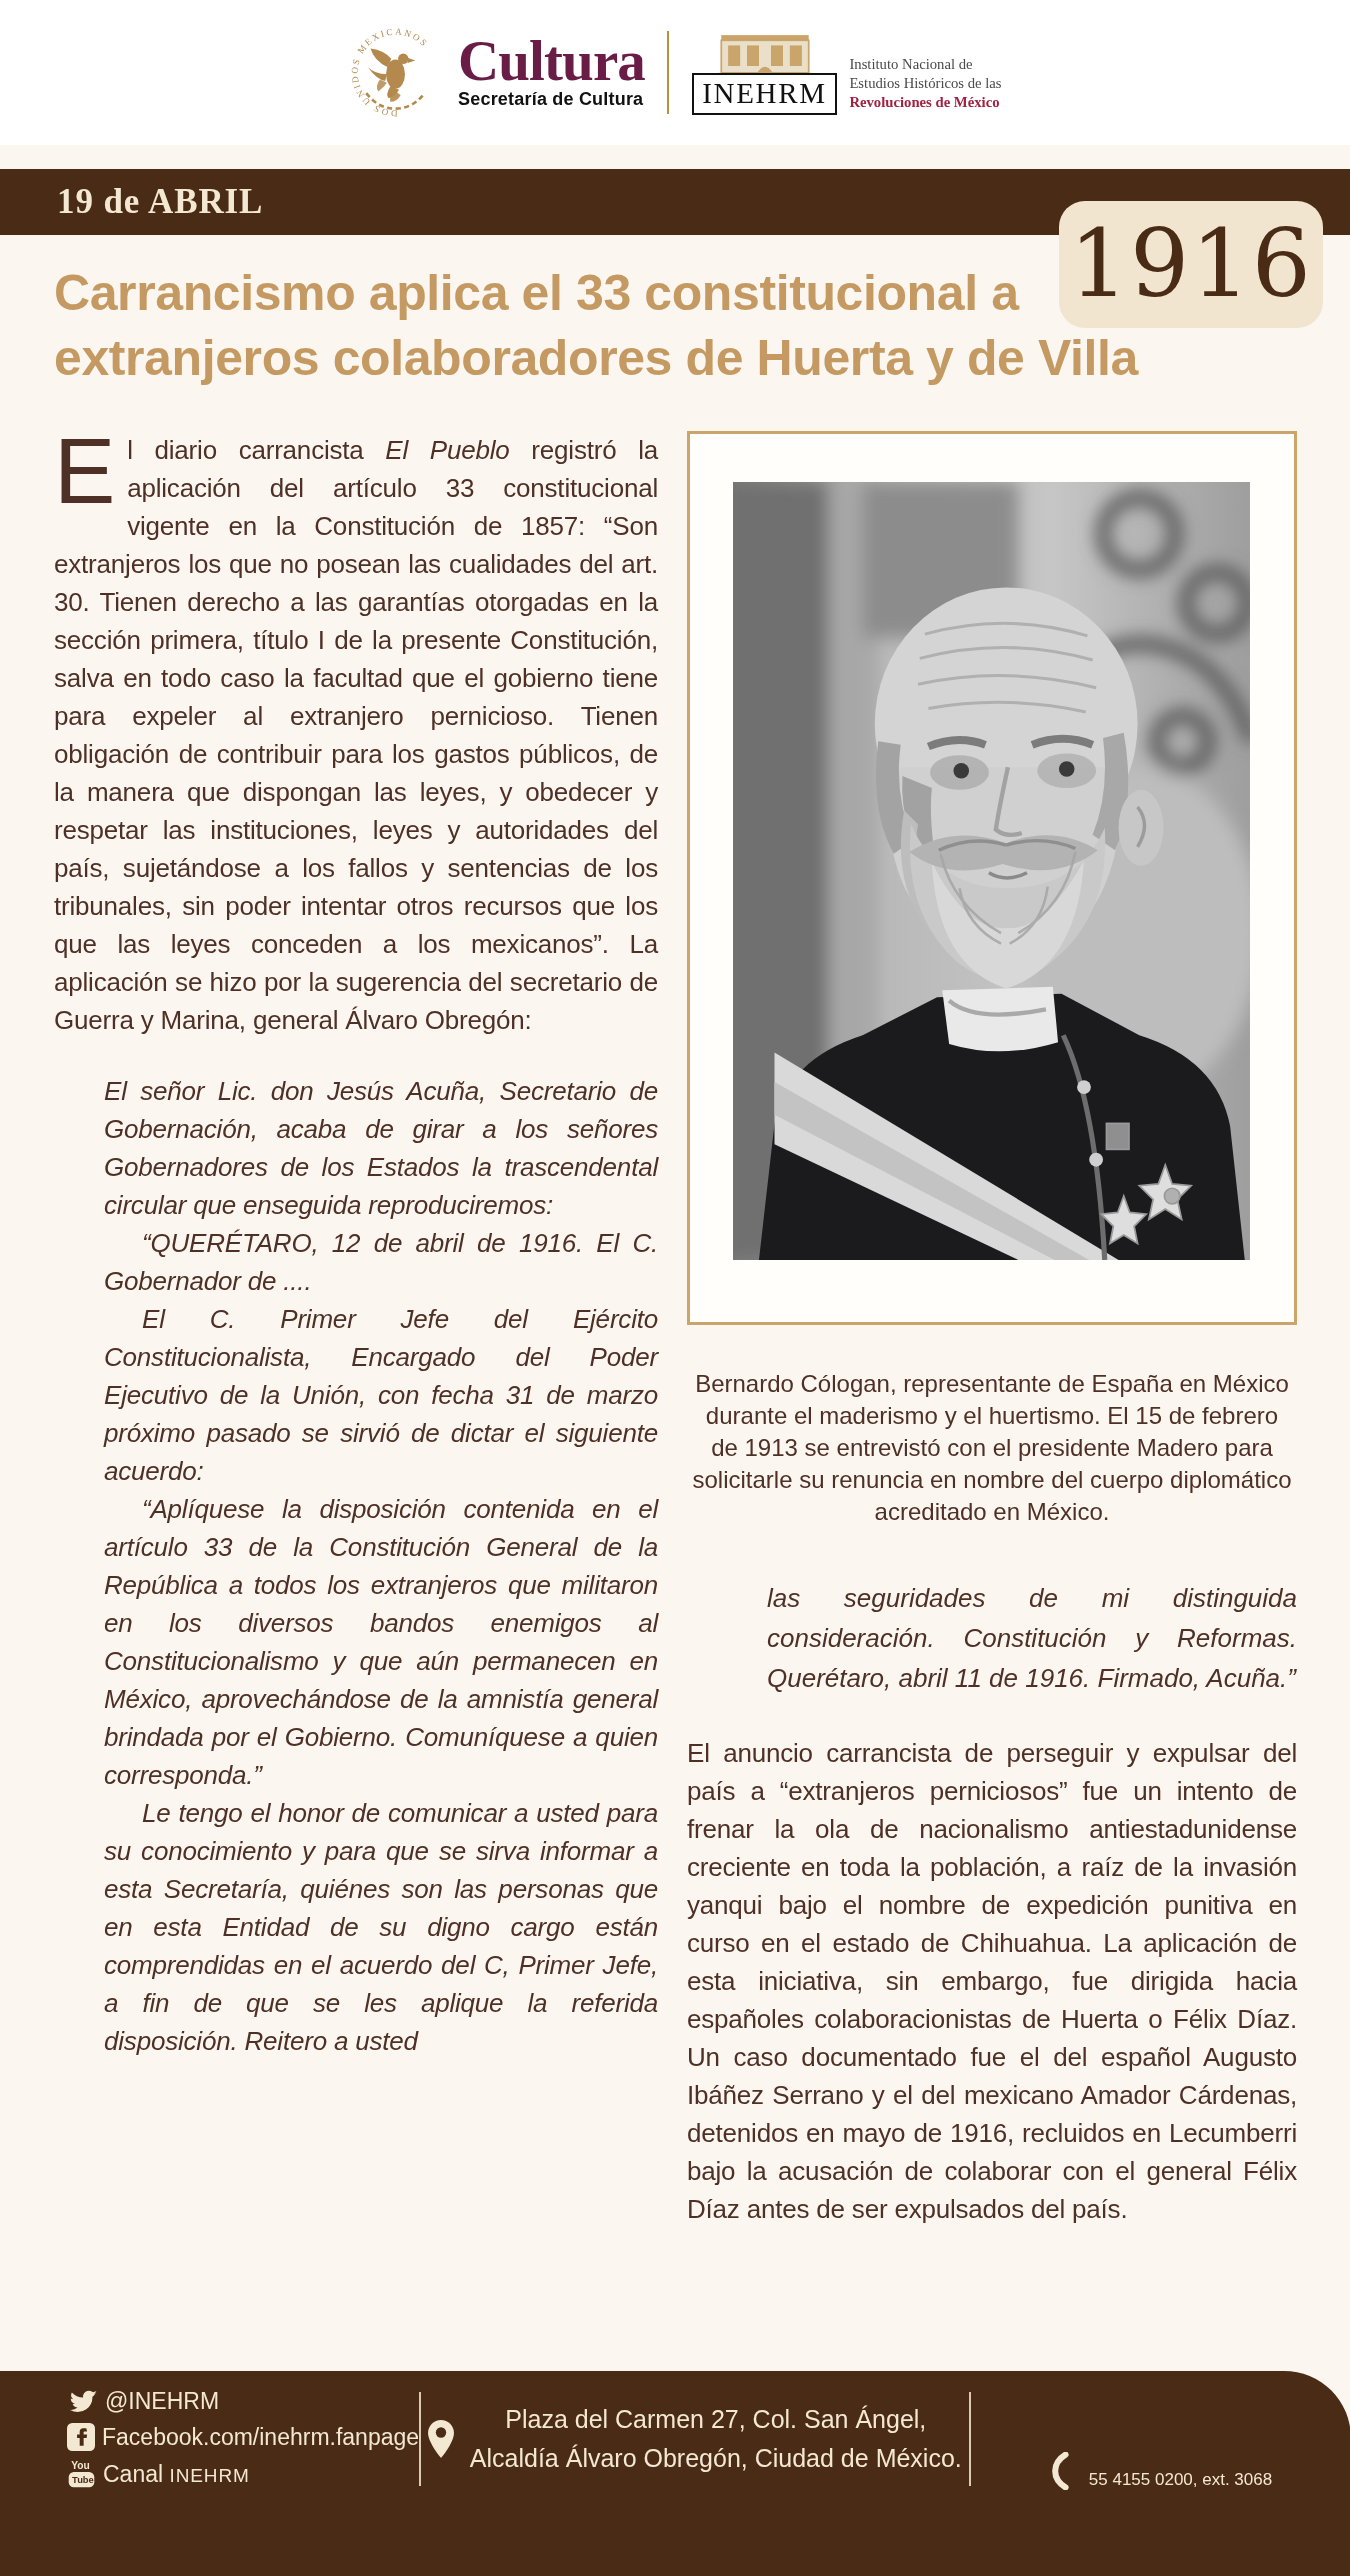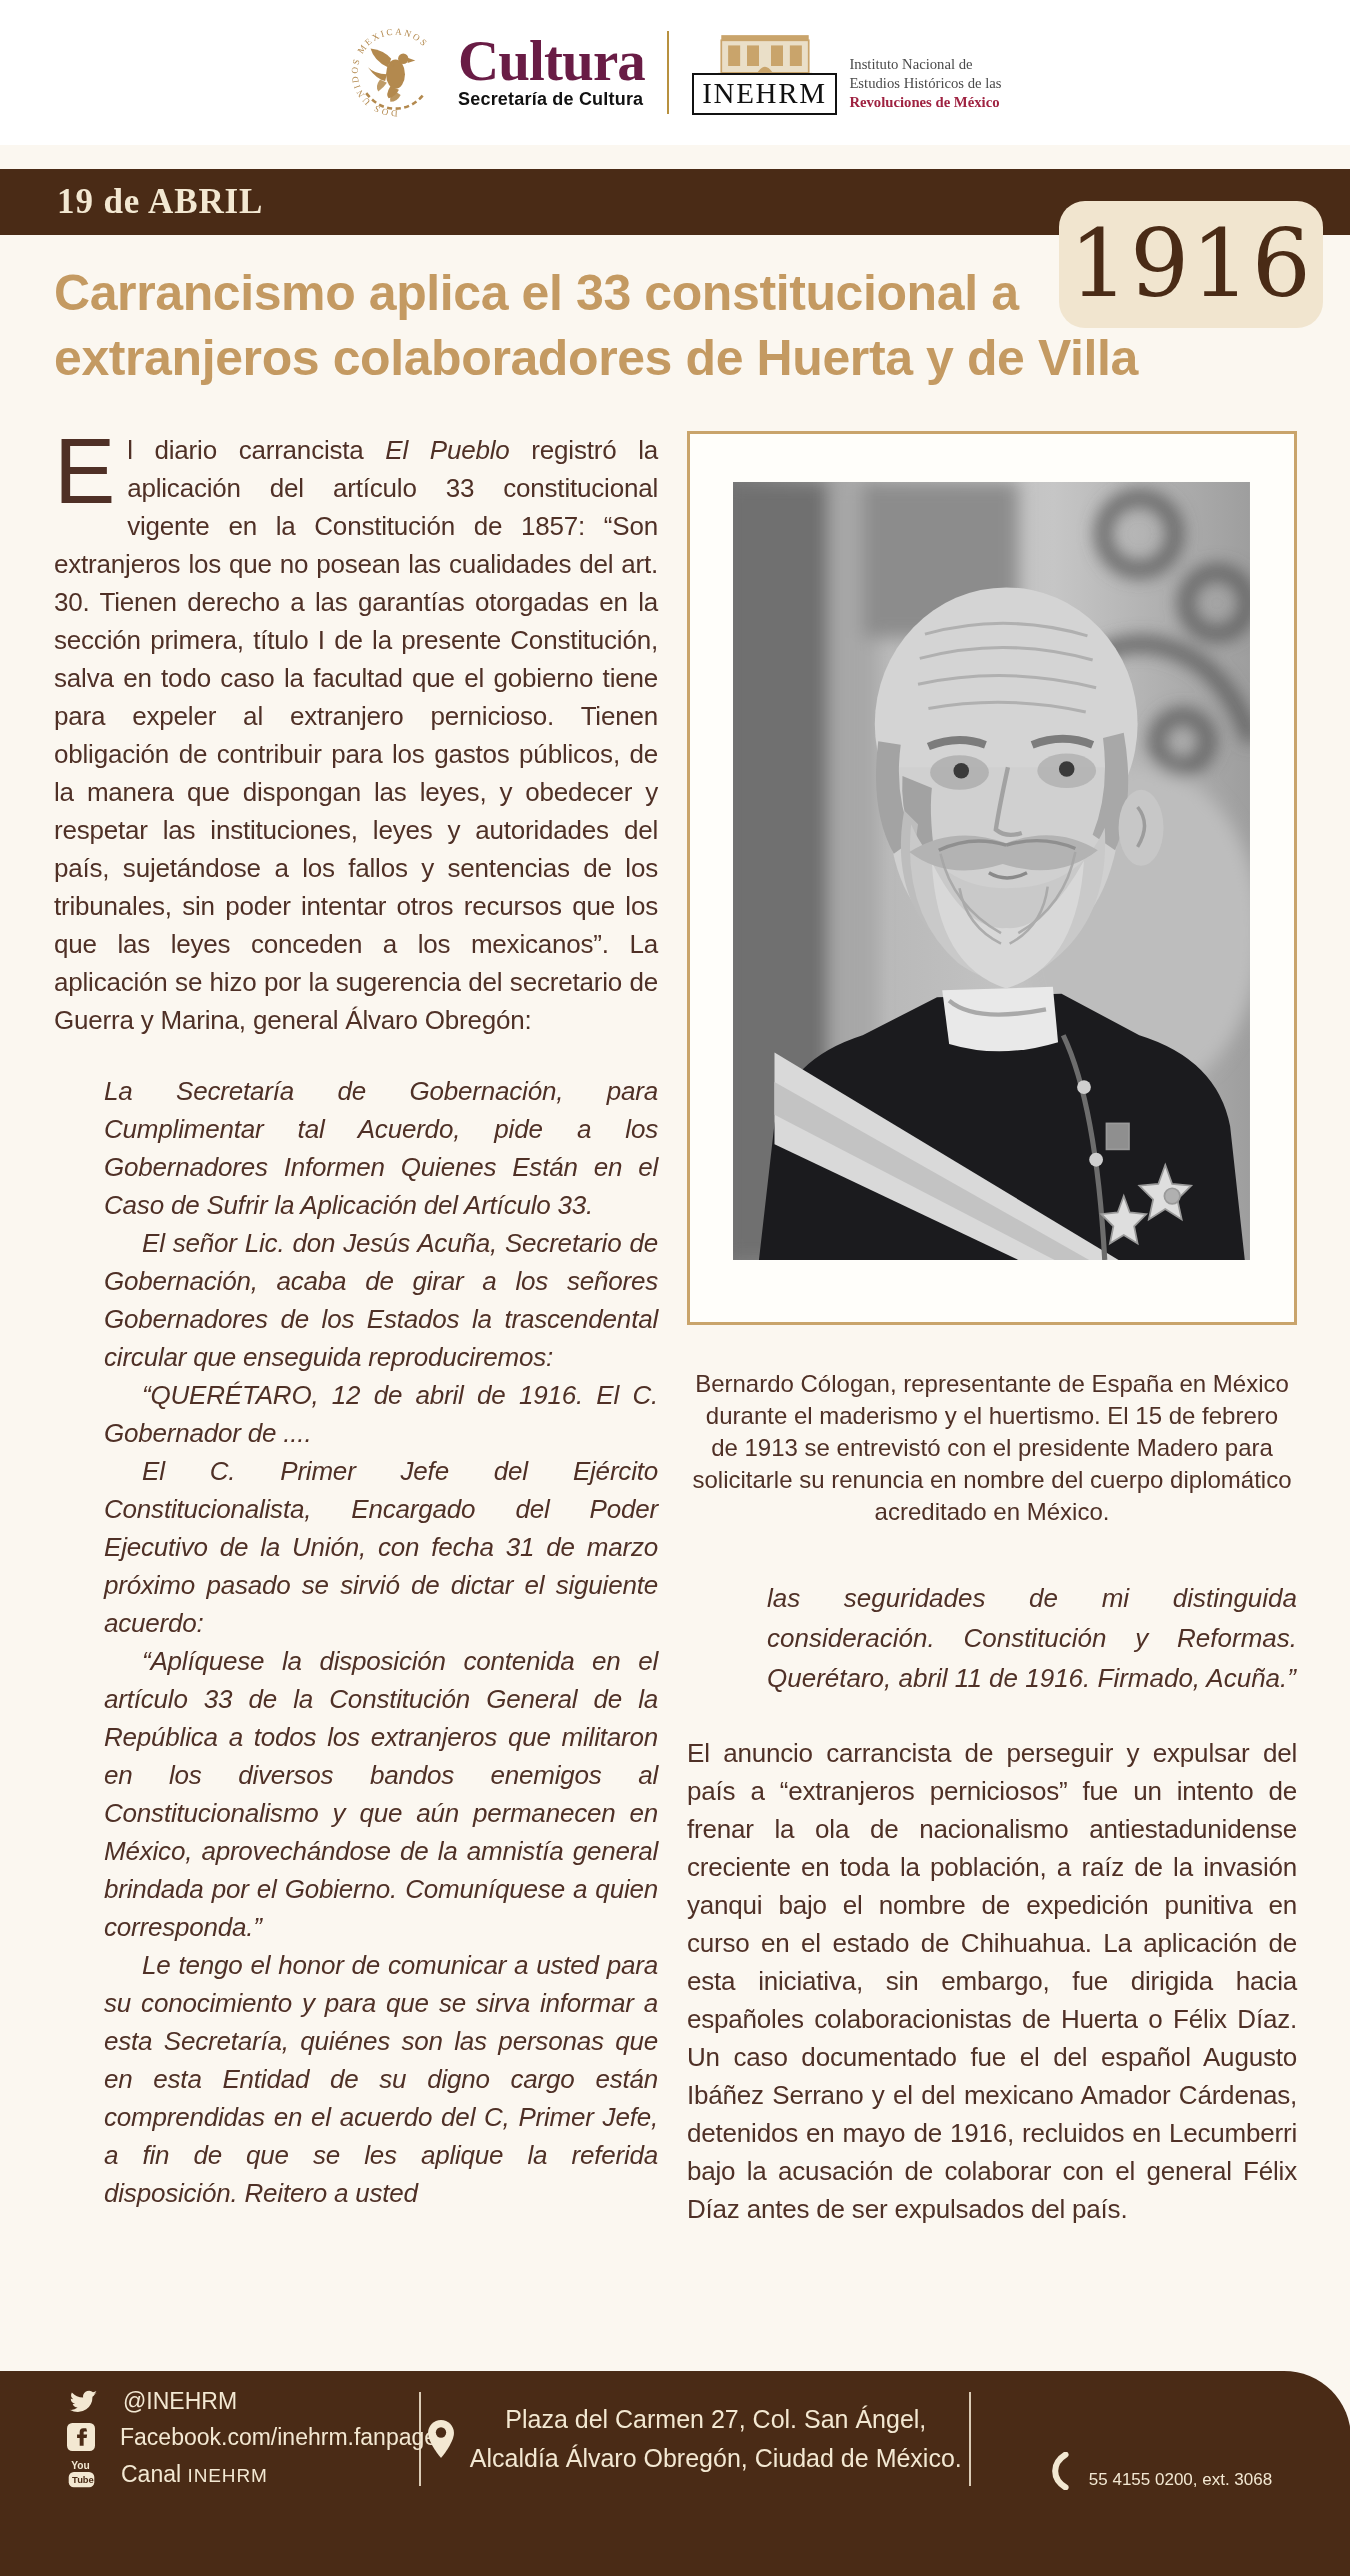"La Secretaría de Gobernación, para" p { html: <p>La Secretaría de Gobernación, para Cumplimentar tal Acuerdo, pide a los Gobernadores Informen Quienes Están en el Caso de Sufrir la Aplicación del Artículo 33.</p> -> none }
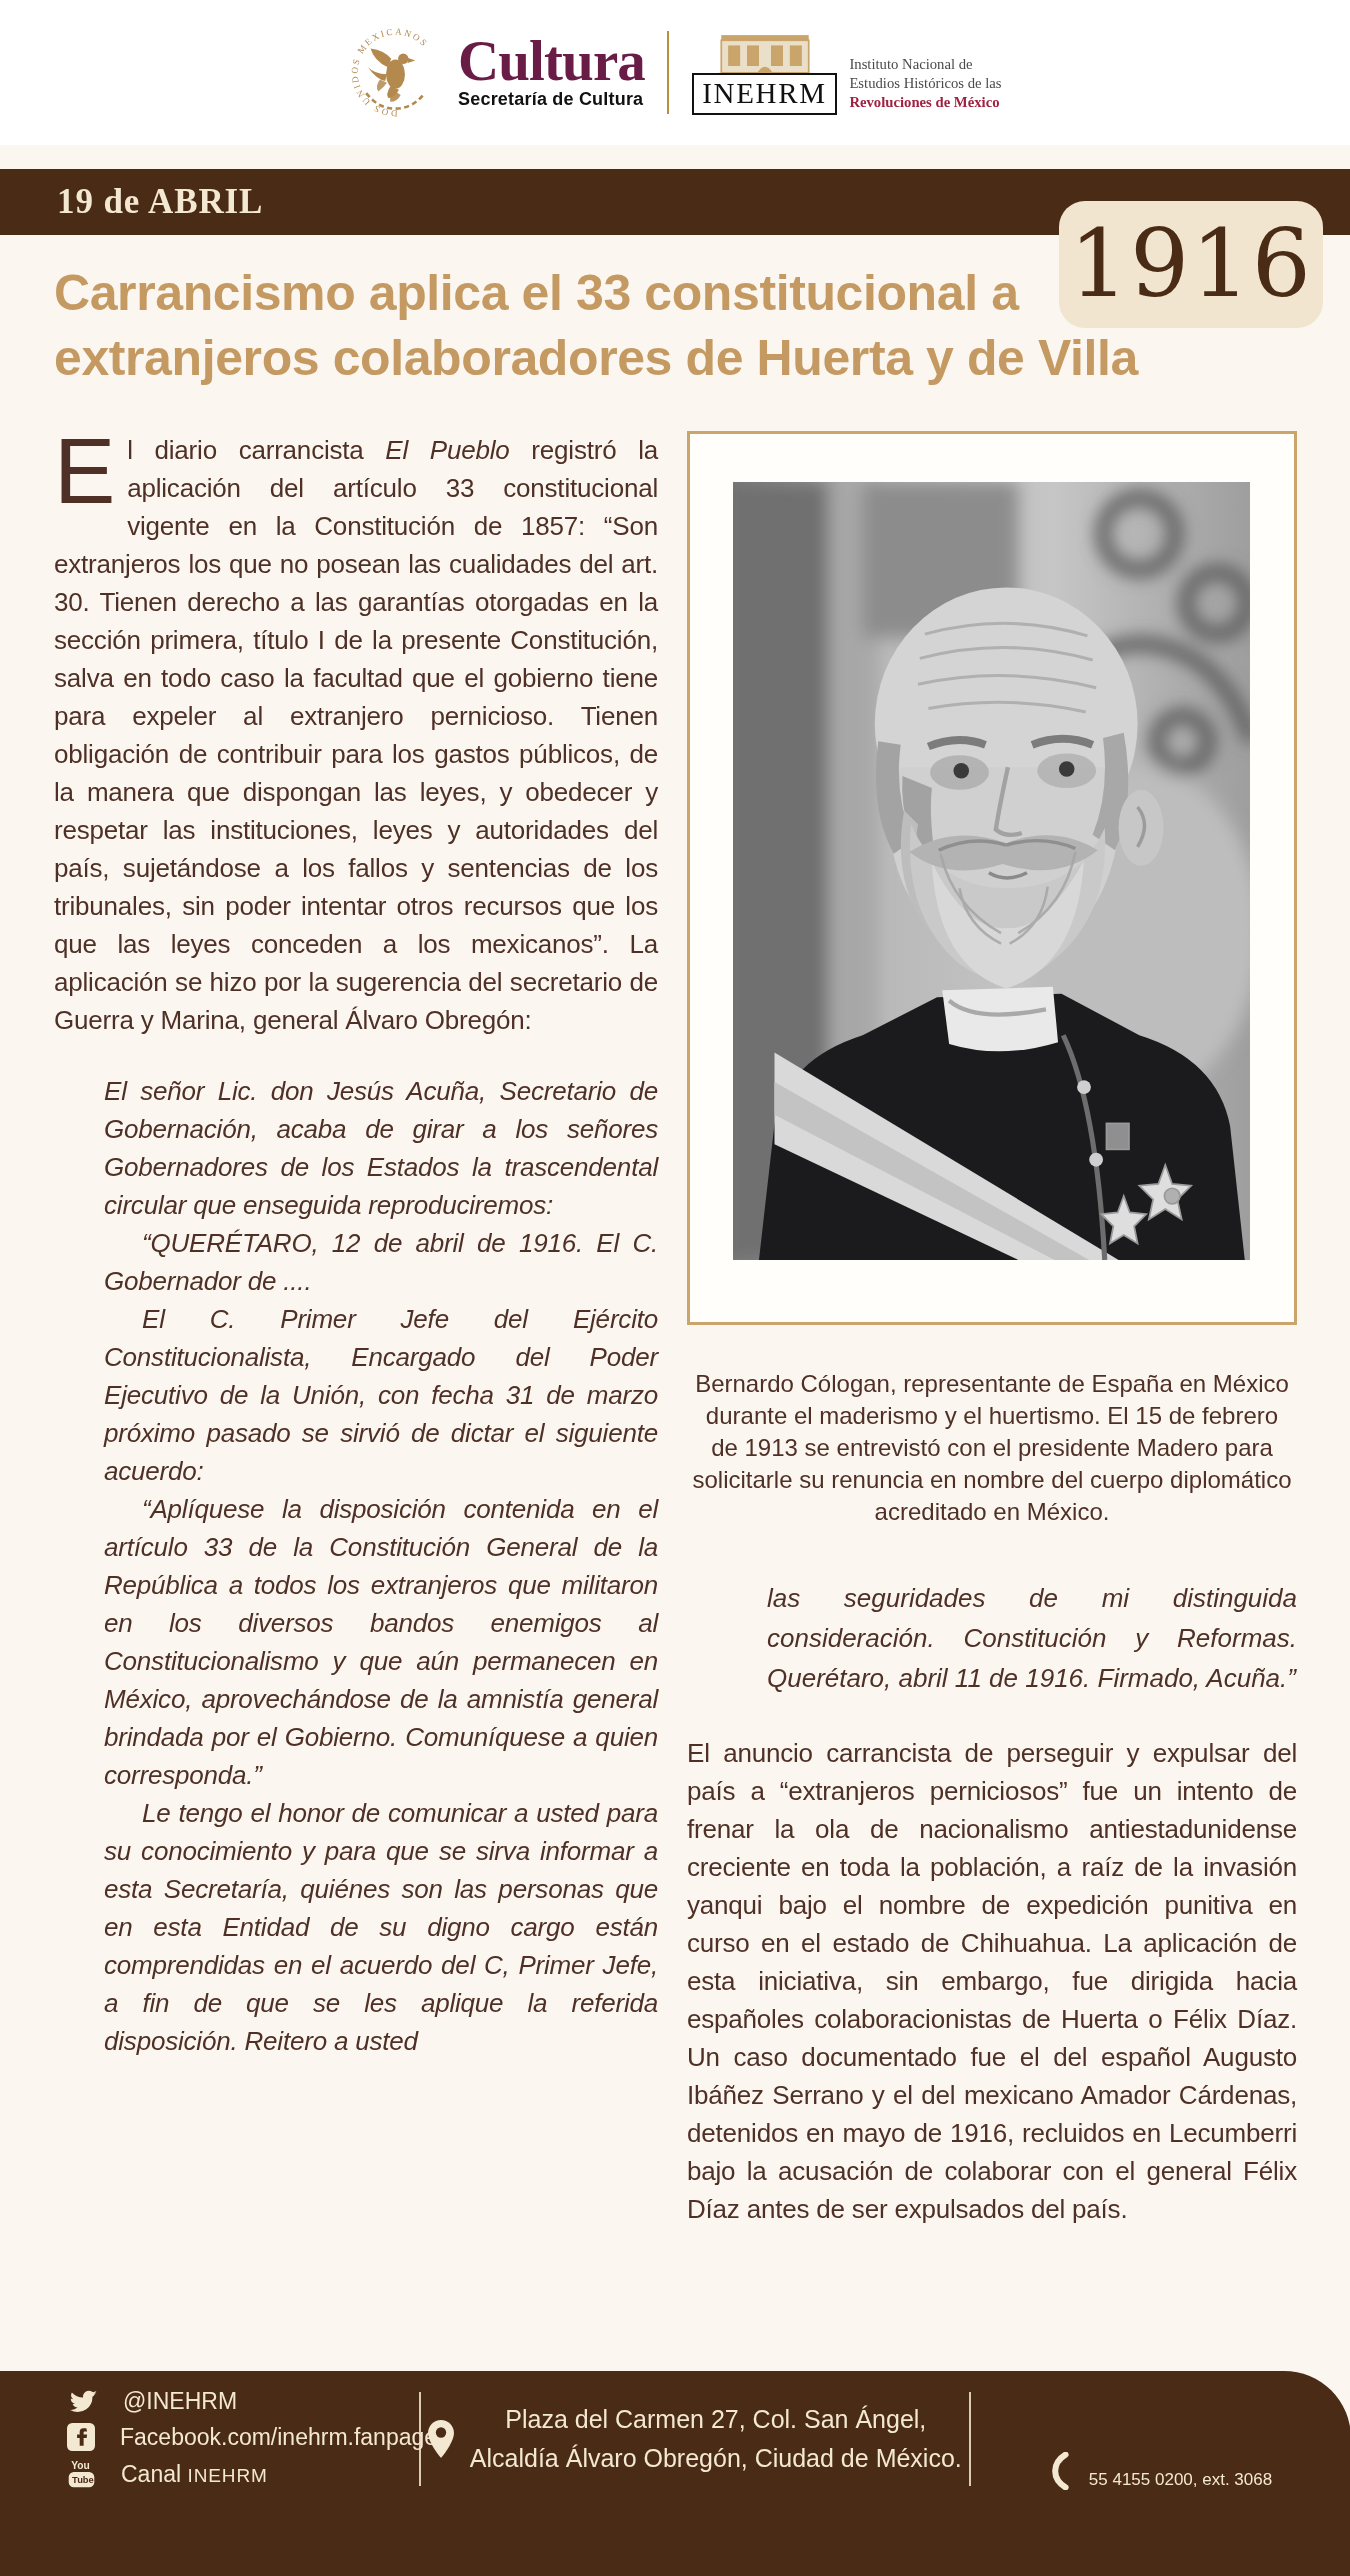"@INEHRM" .social-row { gap: 25px -> 7px }
